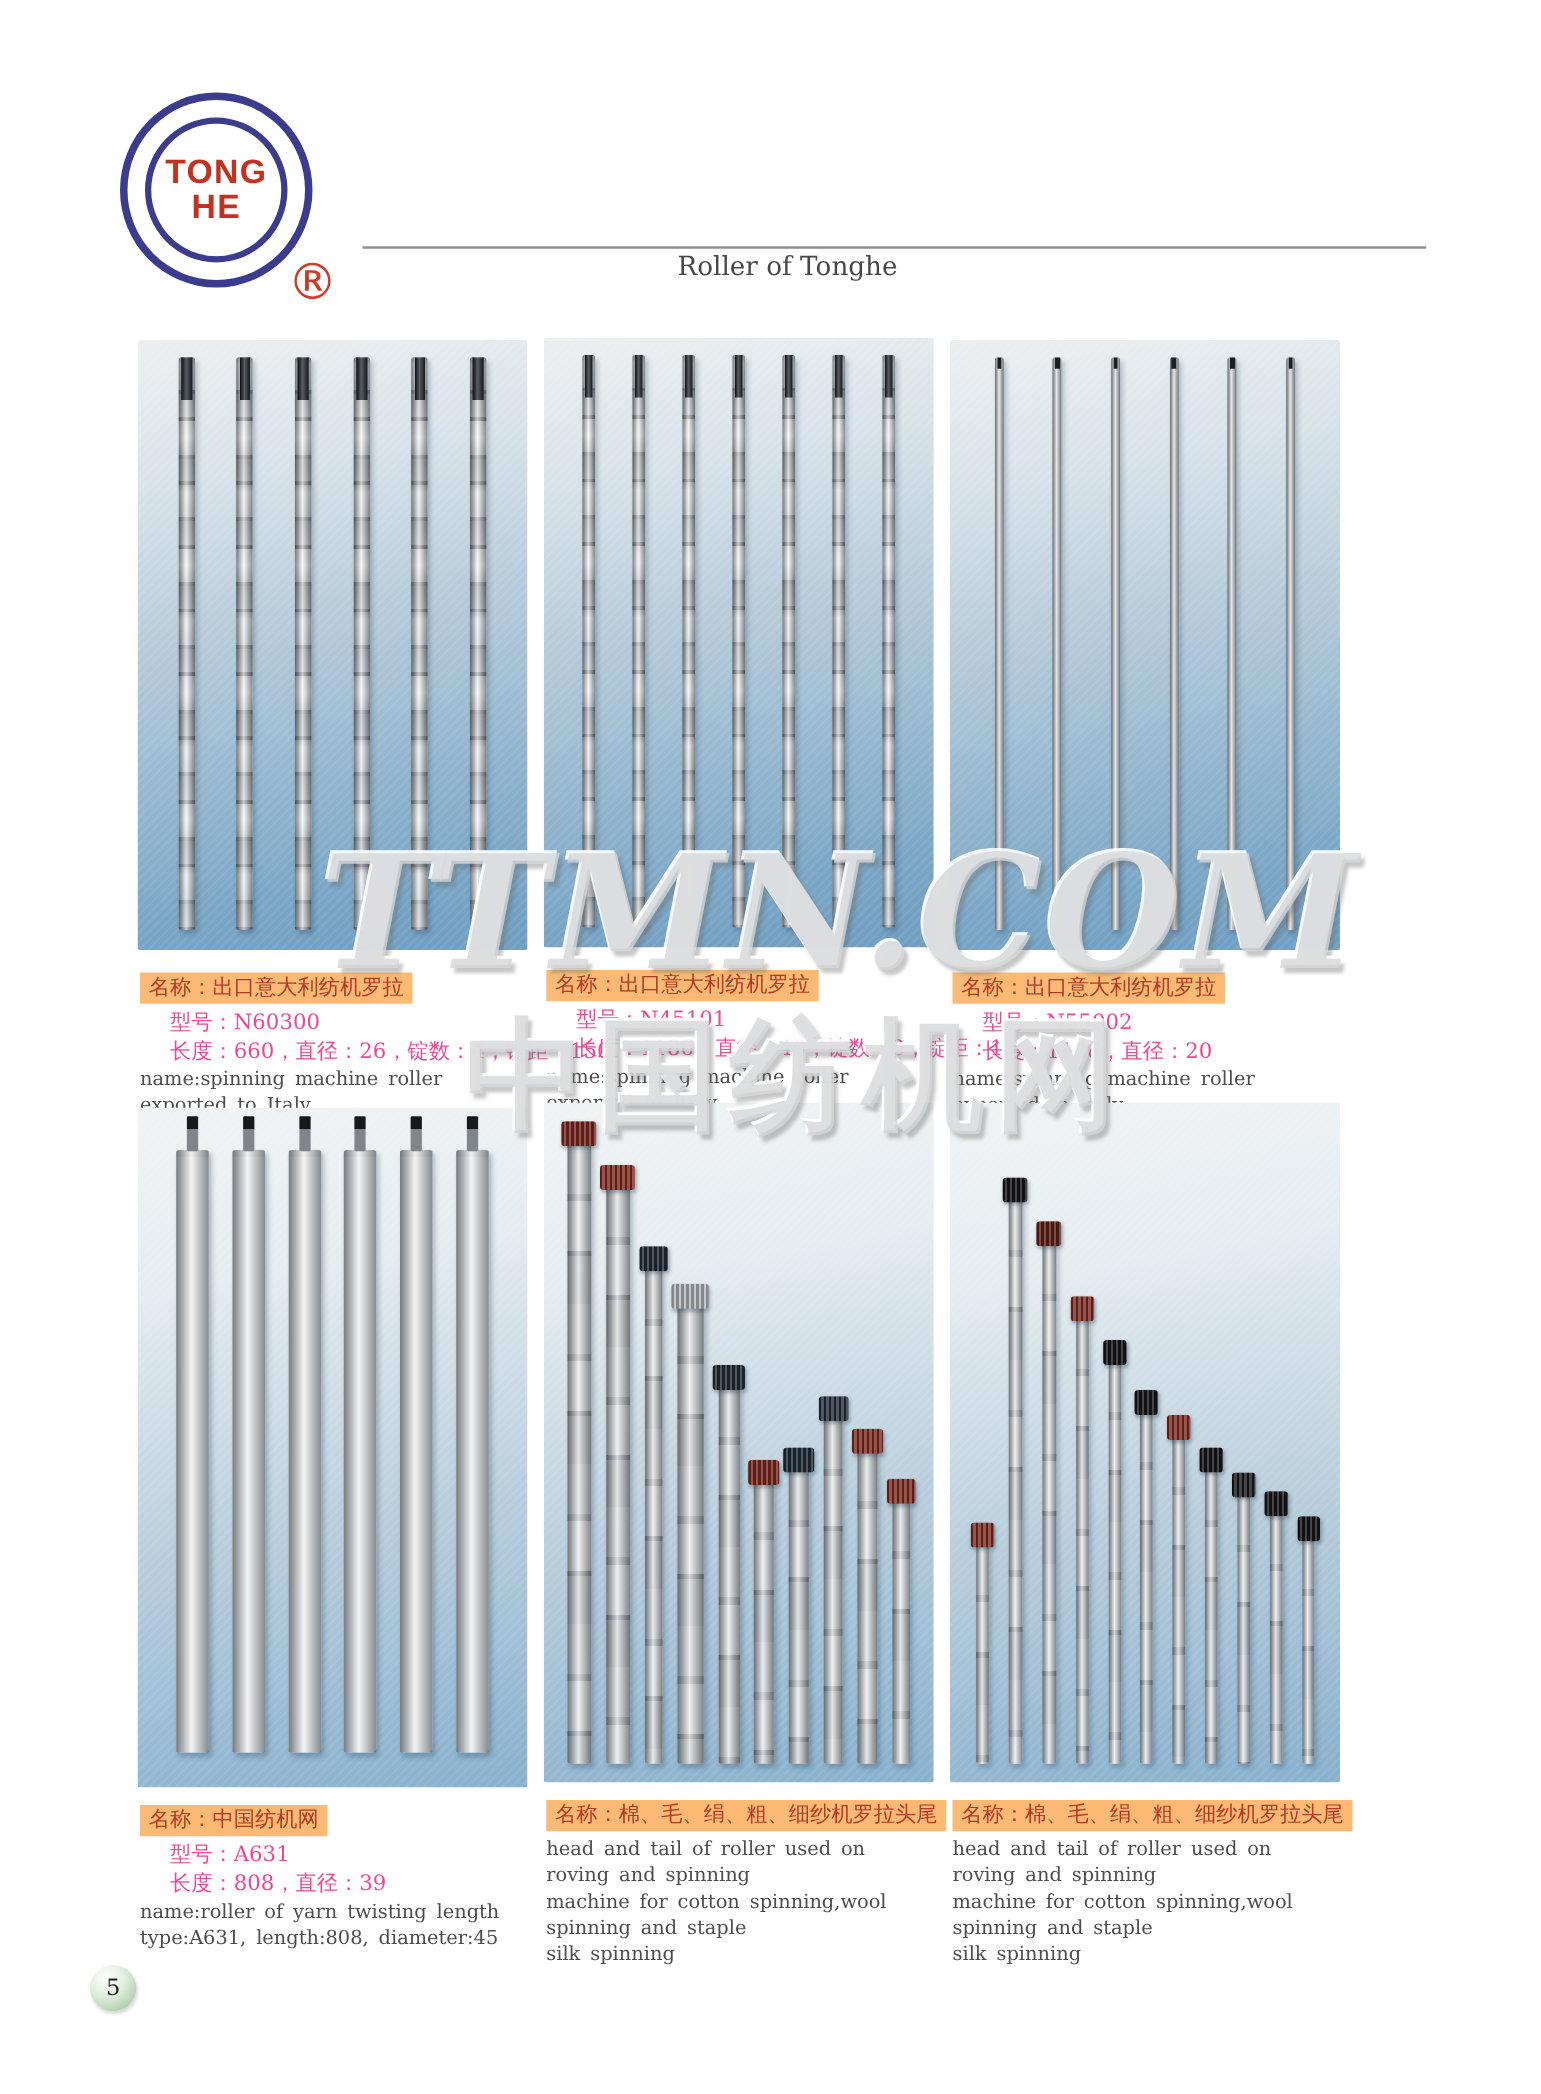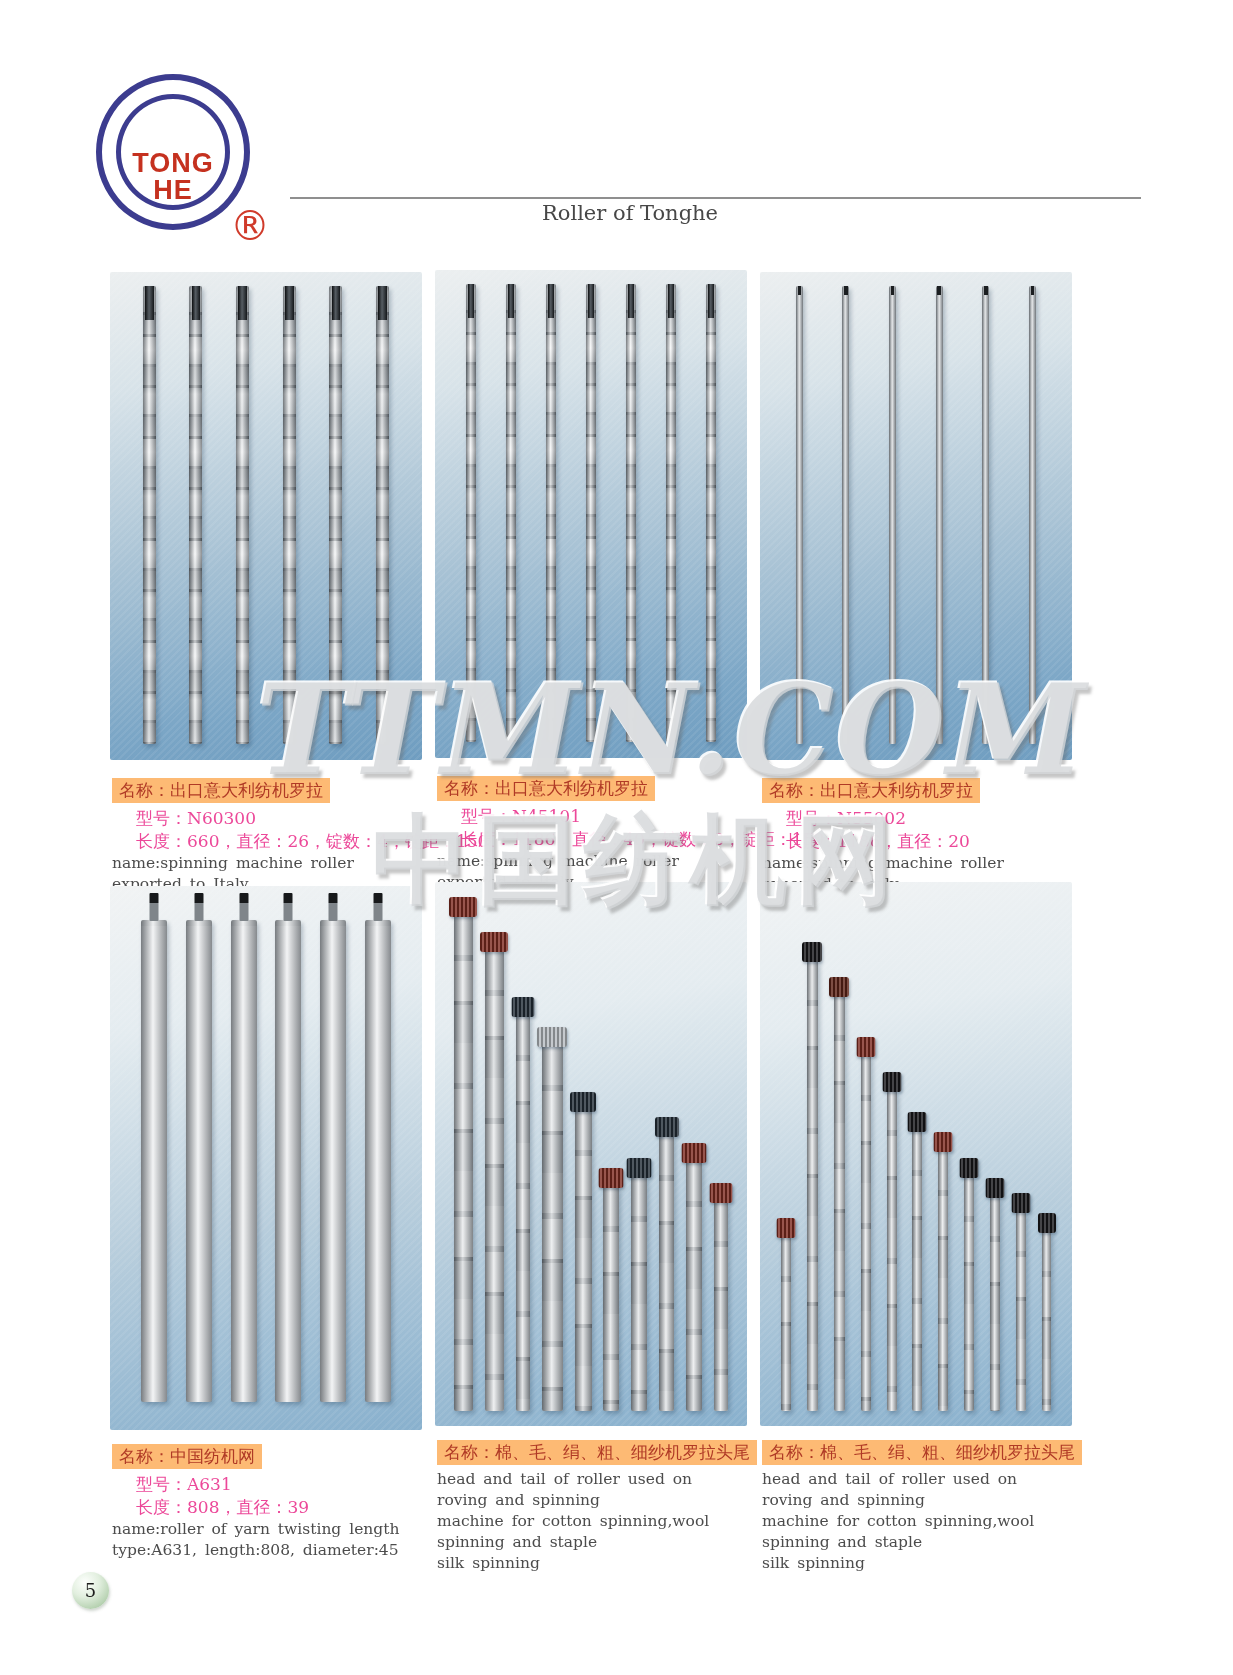"TONG" .logo-inner { justify-content: flex-end -> center }
